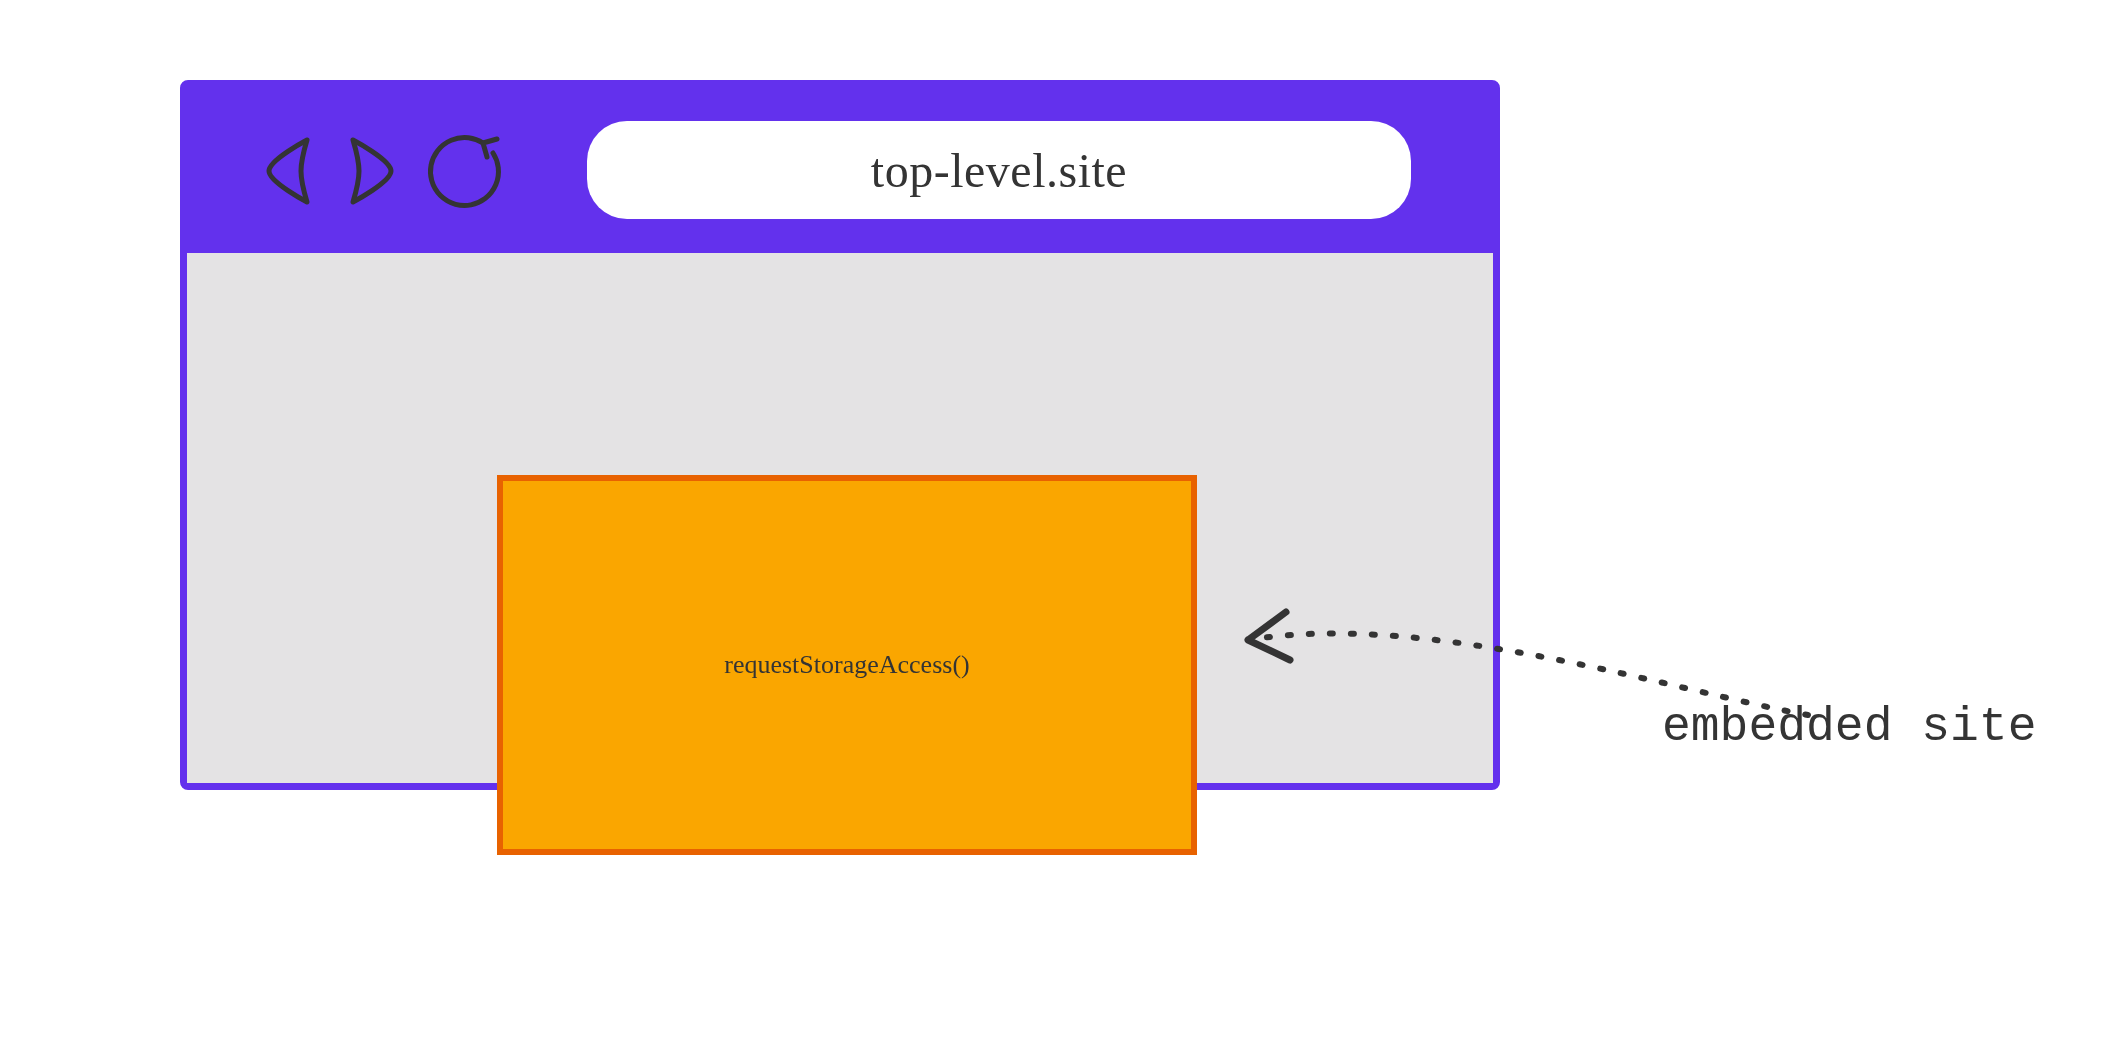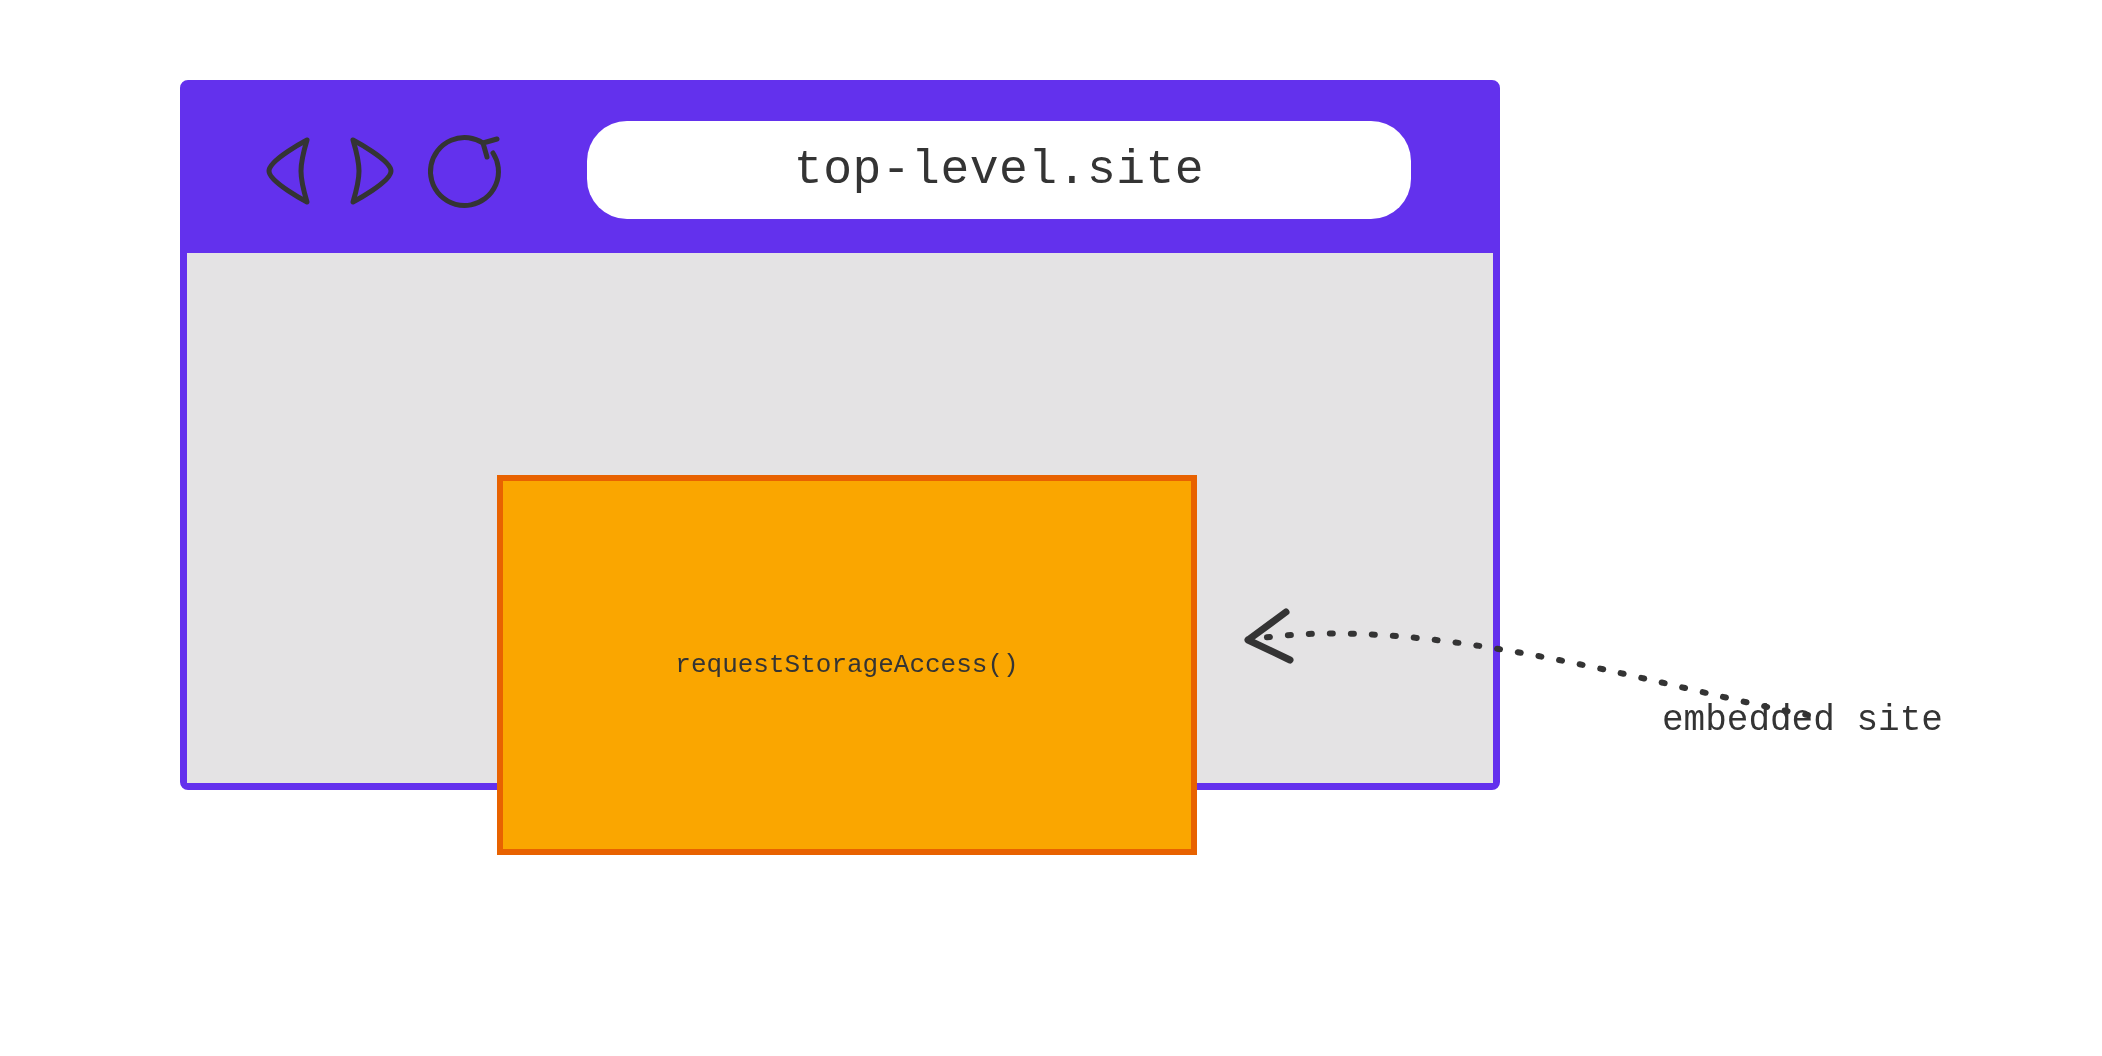"top-level.site" .browser { font-family: none -> Liberation Serif, serif }
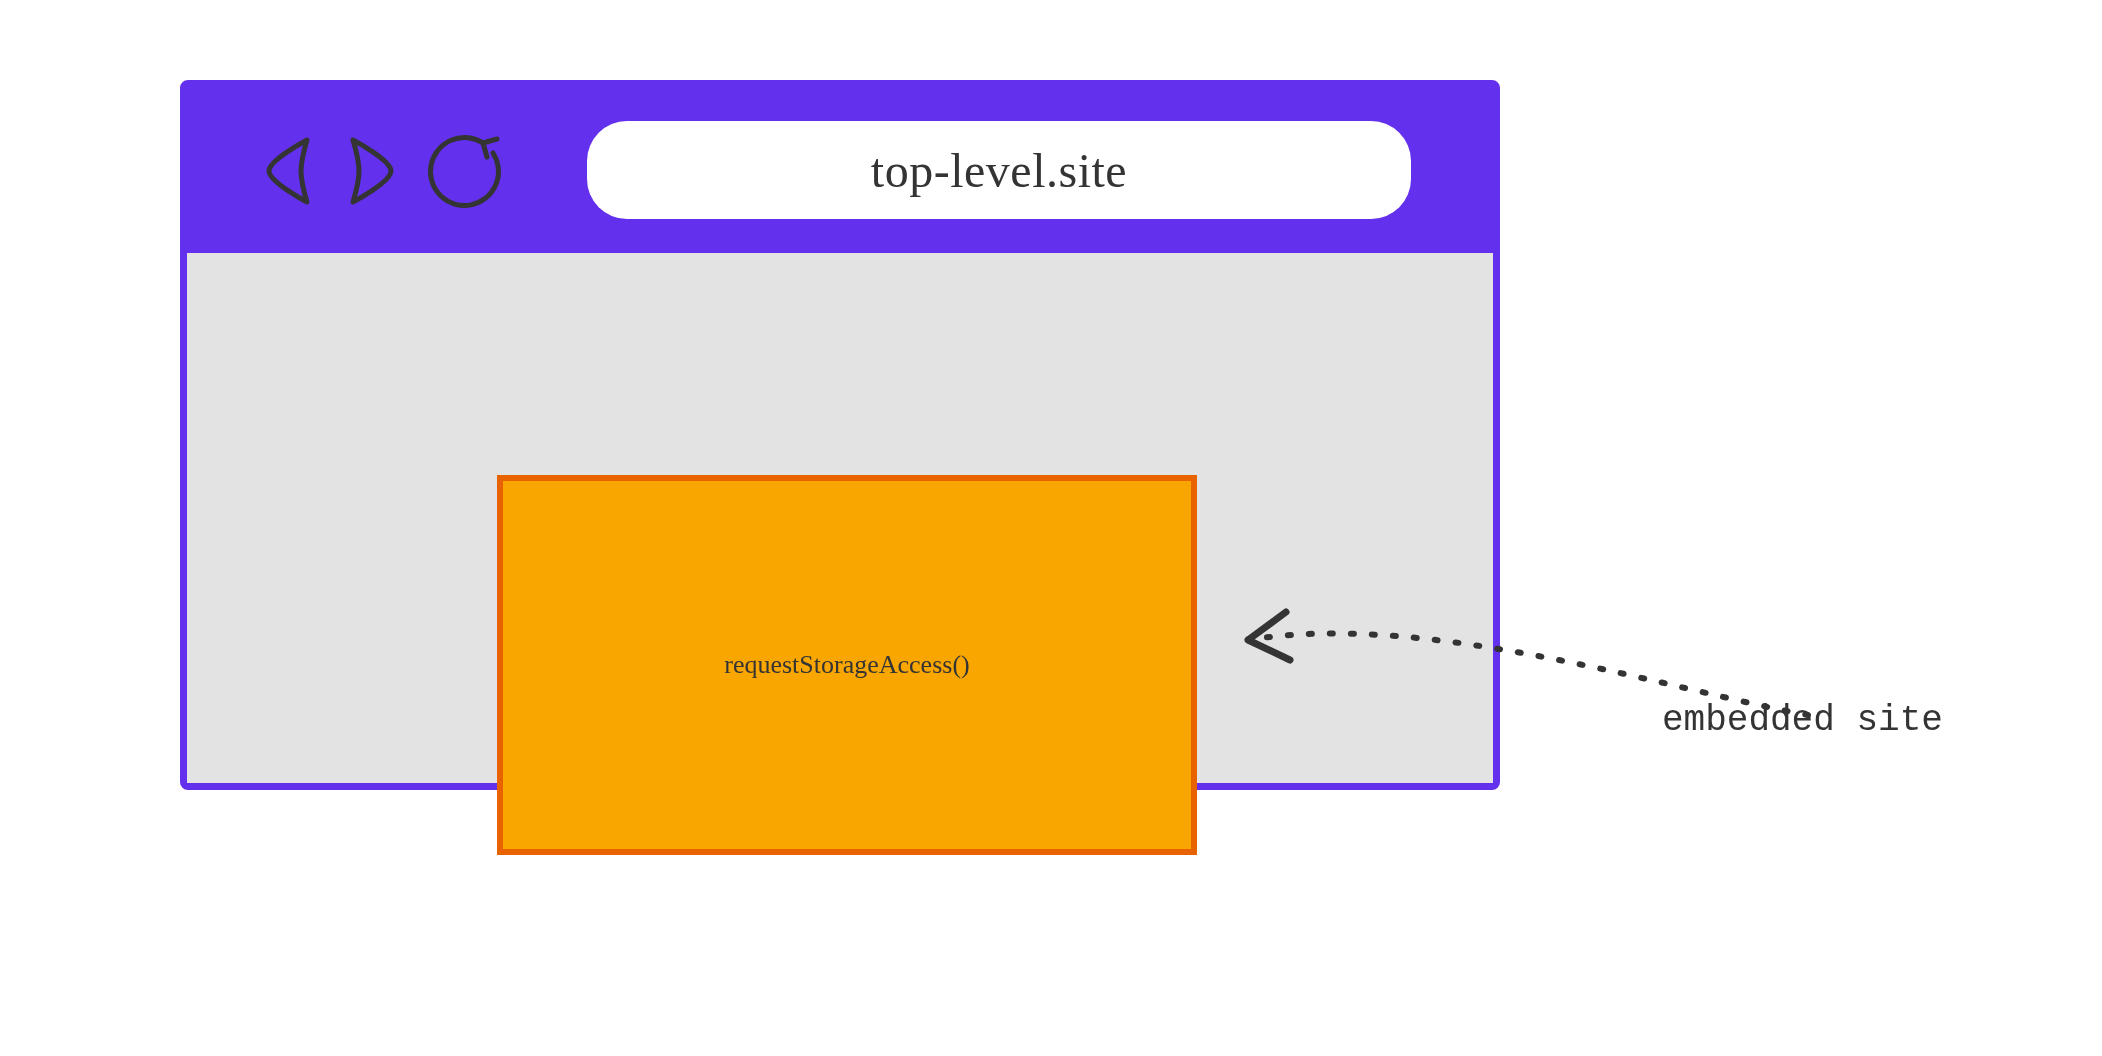"embedded site" .annotation-label { font-size: 36px -> 48px }
